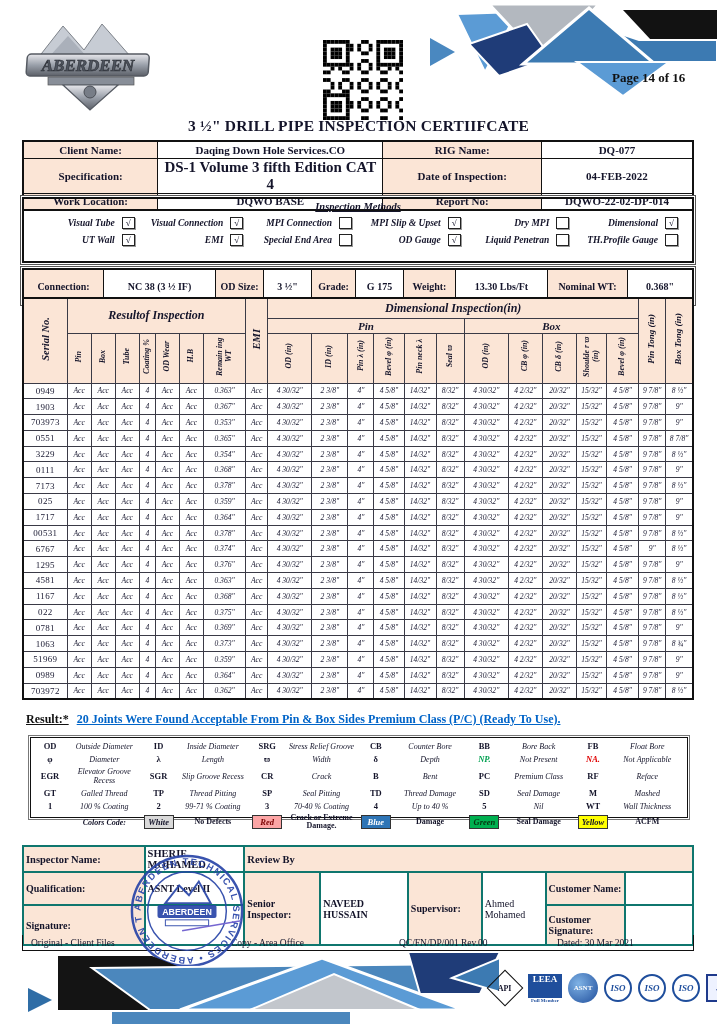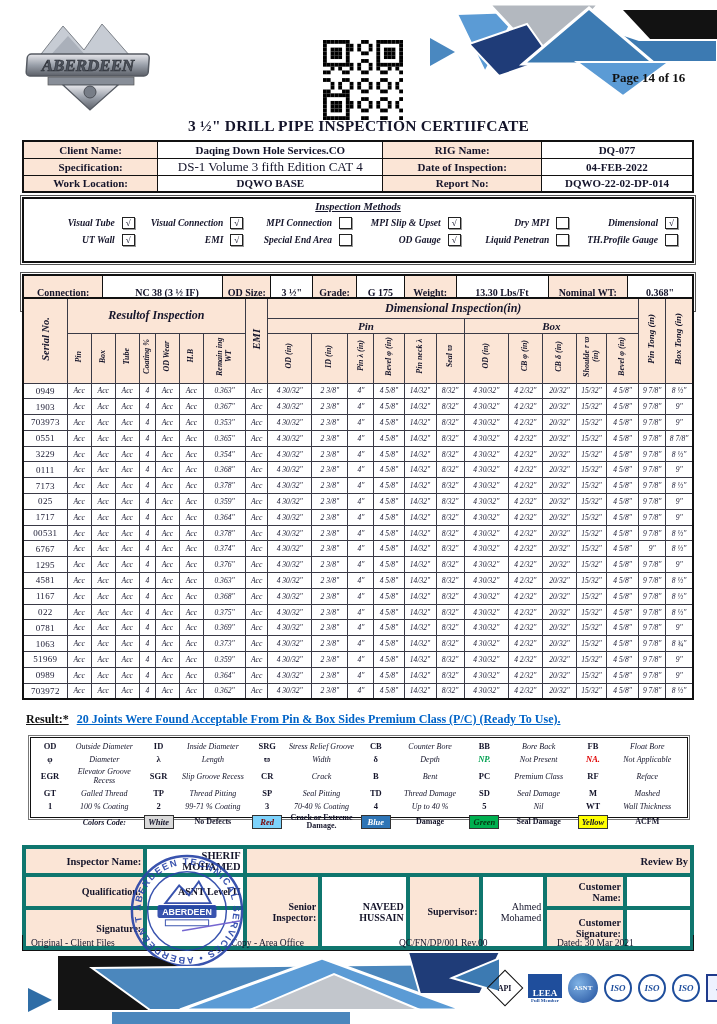"DS-1 Volume 3 fifth Edition" #client-table td.small { font-size: 13px -> 15px; font-weight: 400 -> 700 }
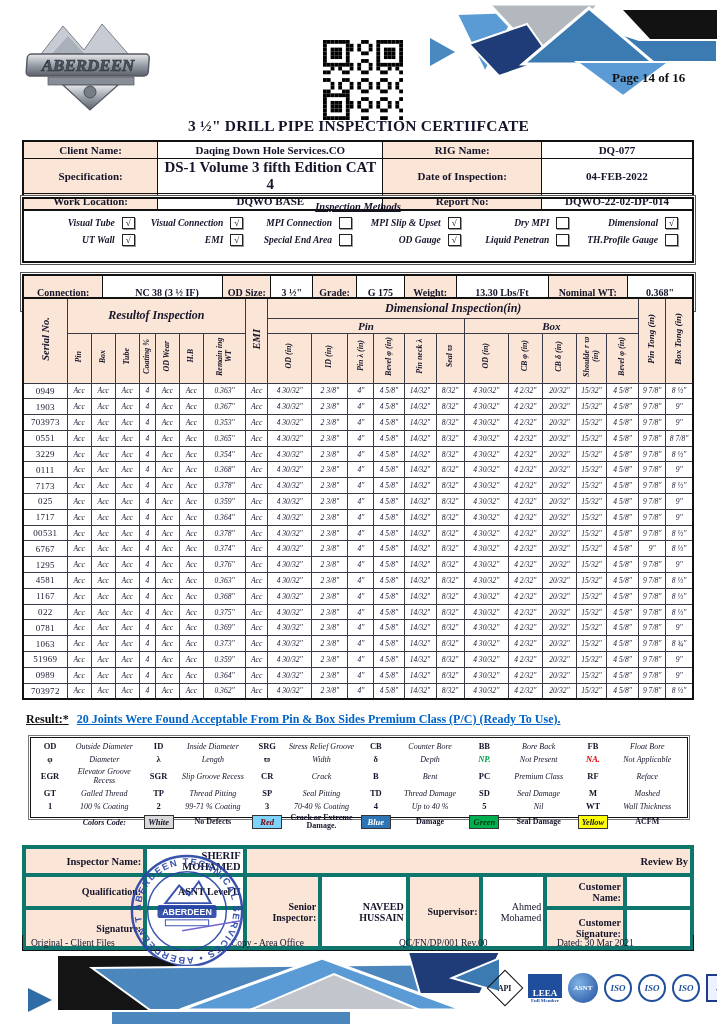"Connection:" #conn-bar { top: 274px -> 268px }
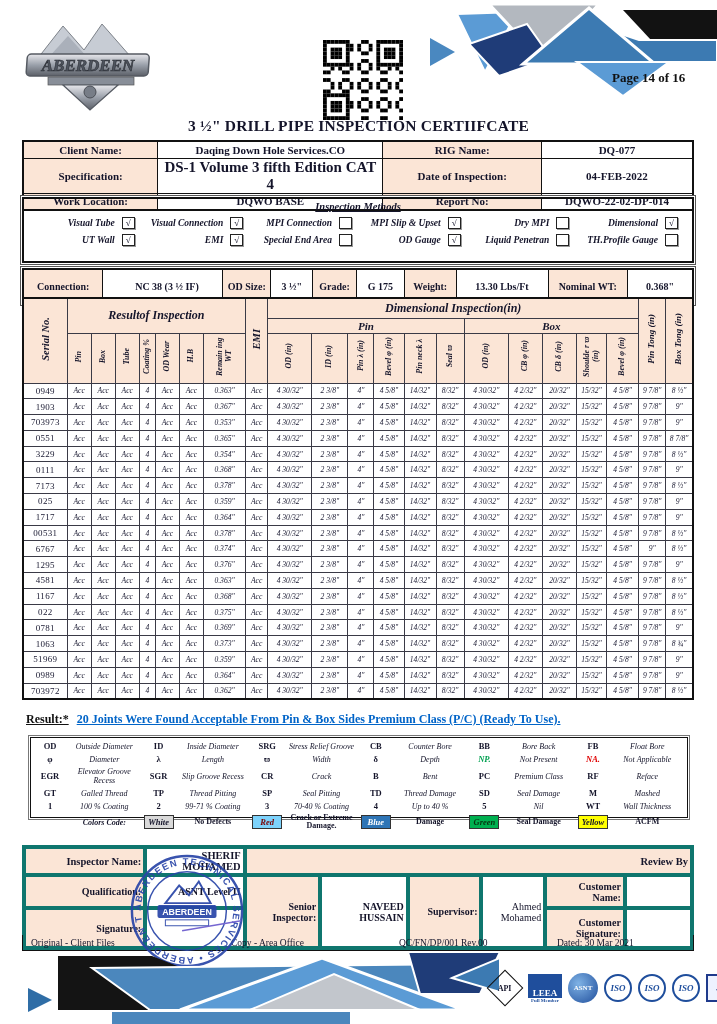"NC 38 (3 ½ IF)" div.cell { margin-left: 8px -> none }
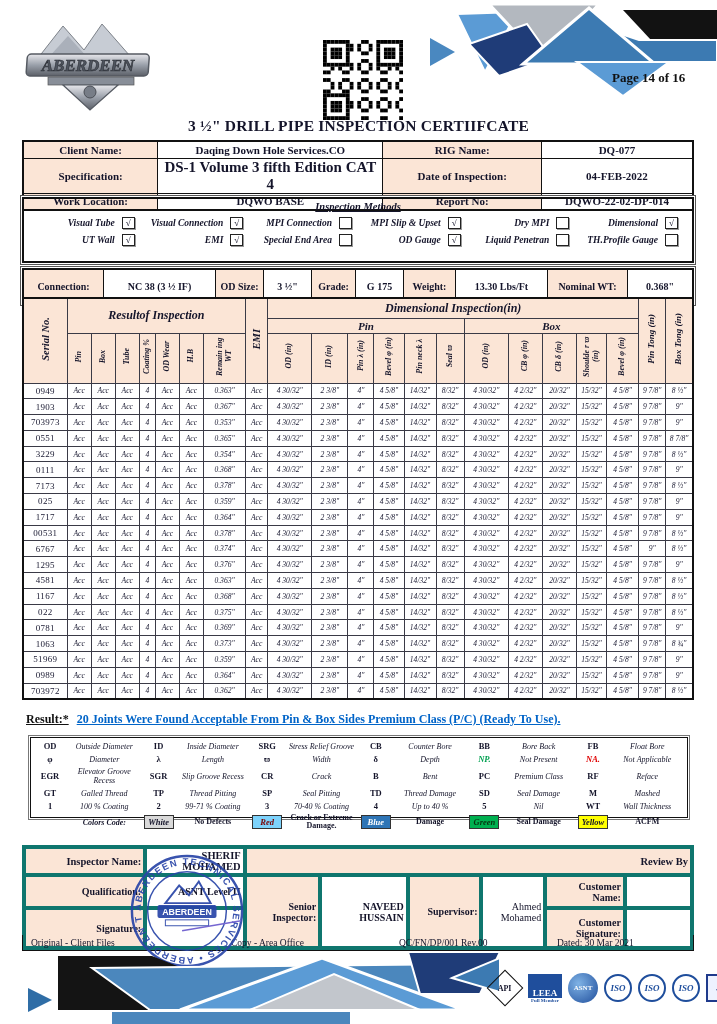"Red" div.lg-abbr { background: #7dd3fc -> #fca5a5 }
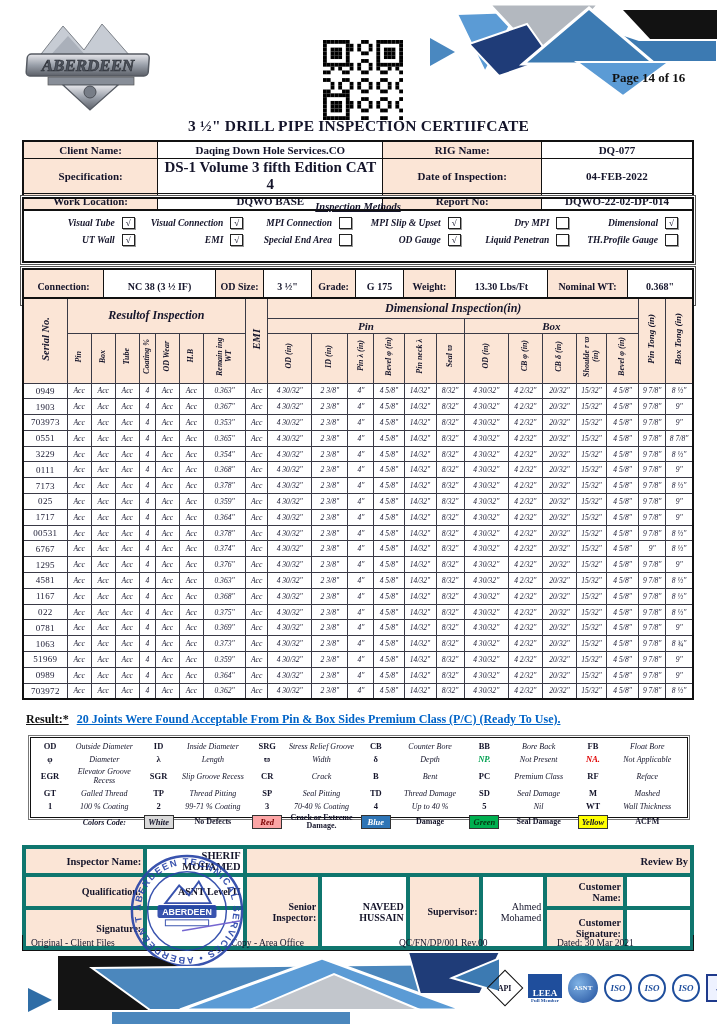"Inspector Name:" #sig-table td { border: 4px solid #0f766e -> 2px solid #0f766e; text-align: right -> left }
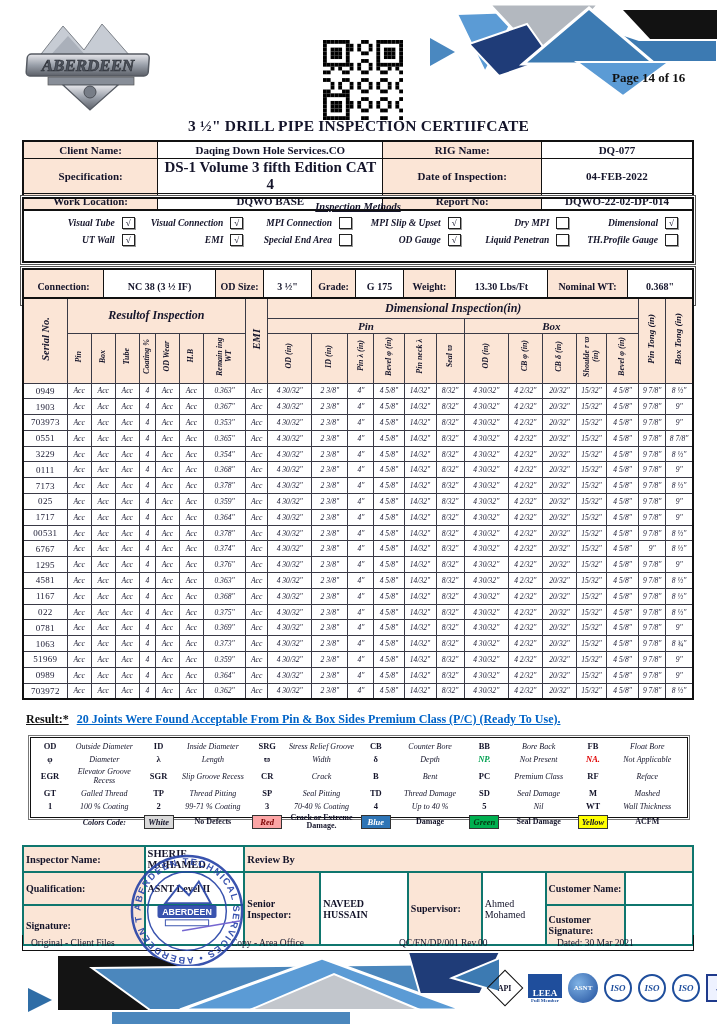"LEEA" #leea-box { align-items: flex-end -> flex-start }
